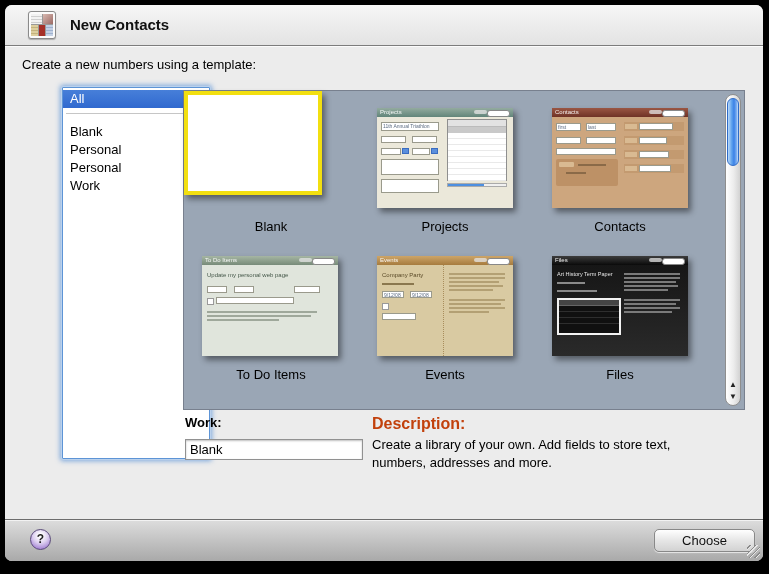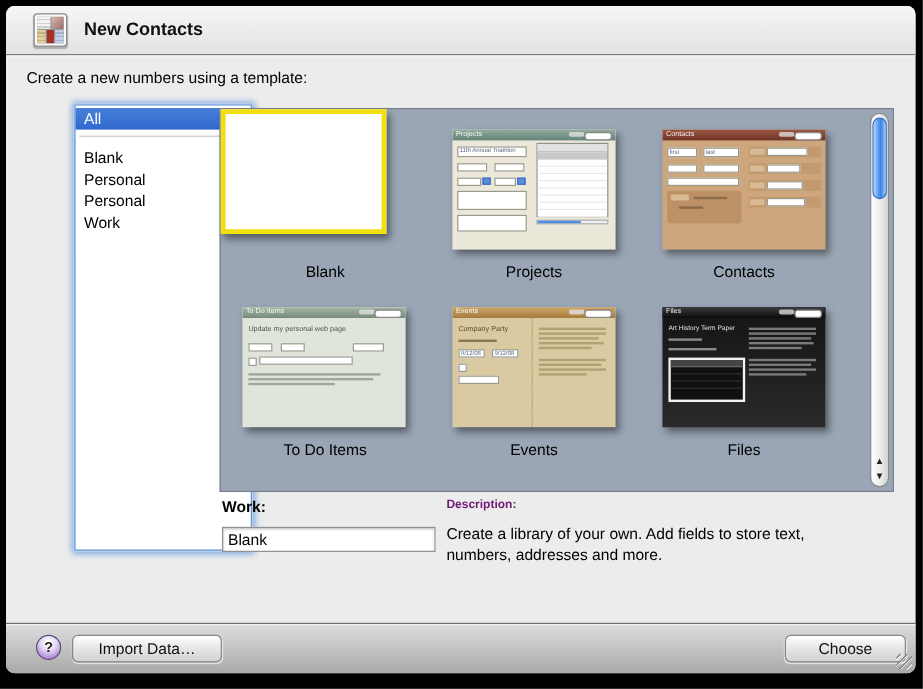"Description:" .desc-label { color: #701a75 -> #c2410c; font-size: 10px -> 16px }
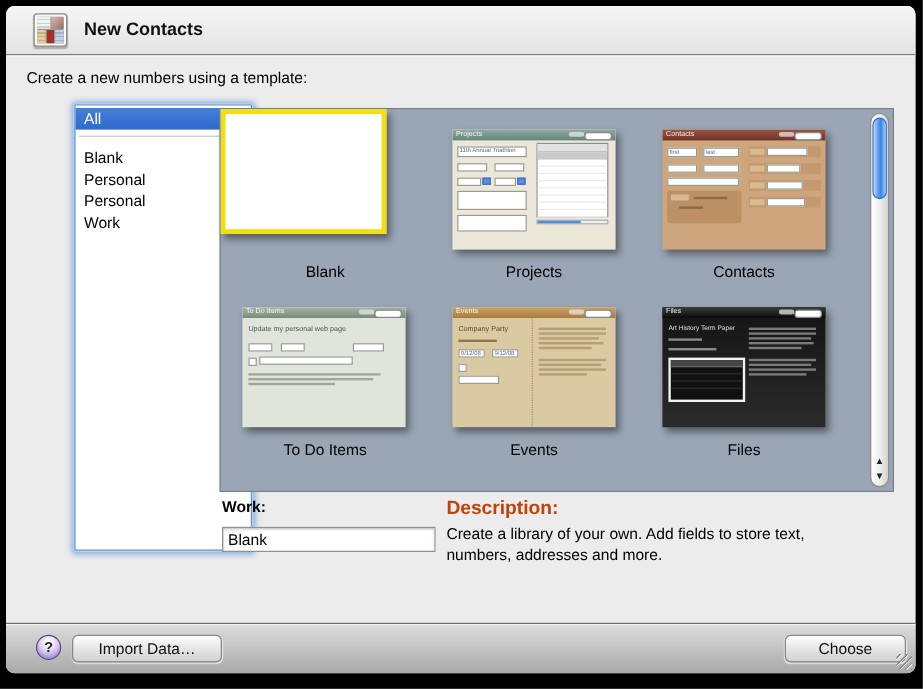"Import Data…" div.push-btn { html: <div>Import Data…</div> -> none }
